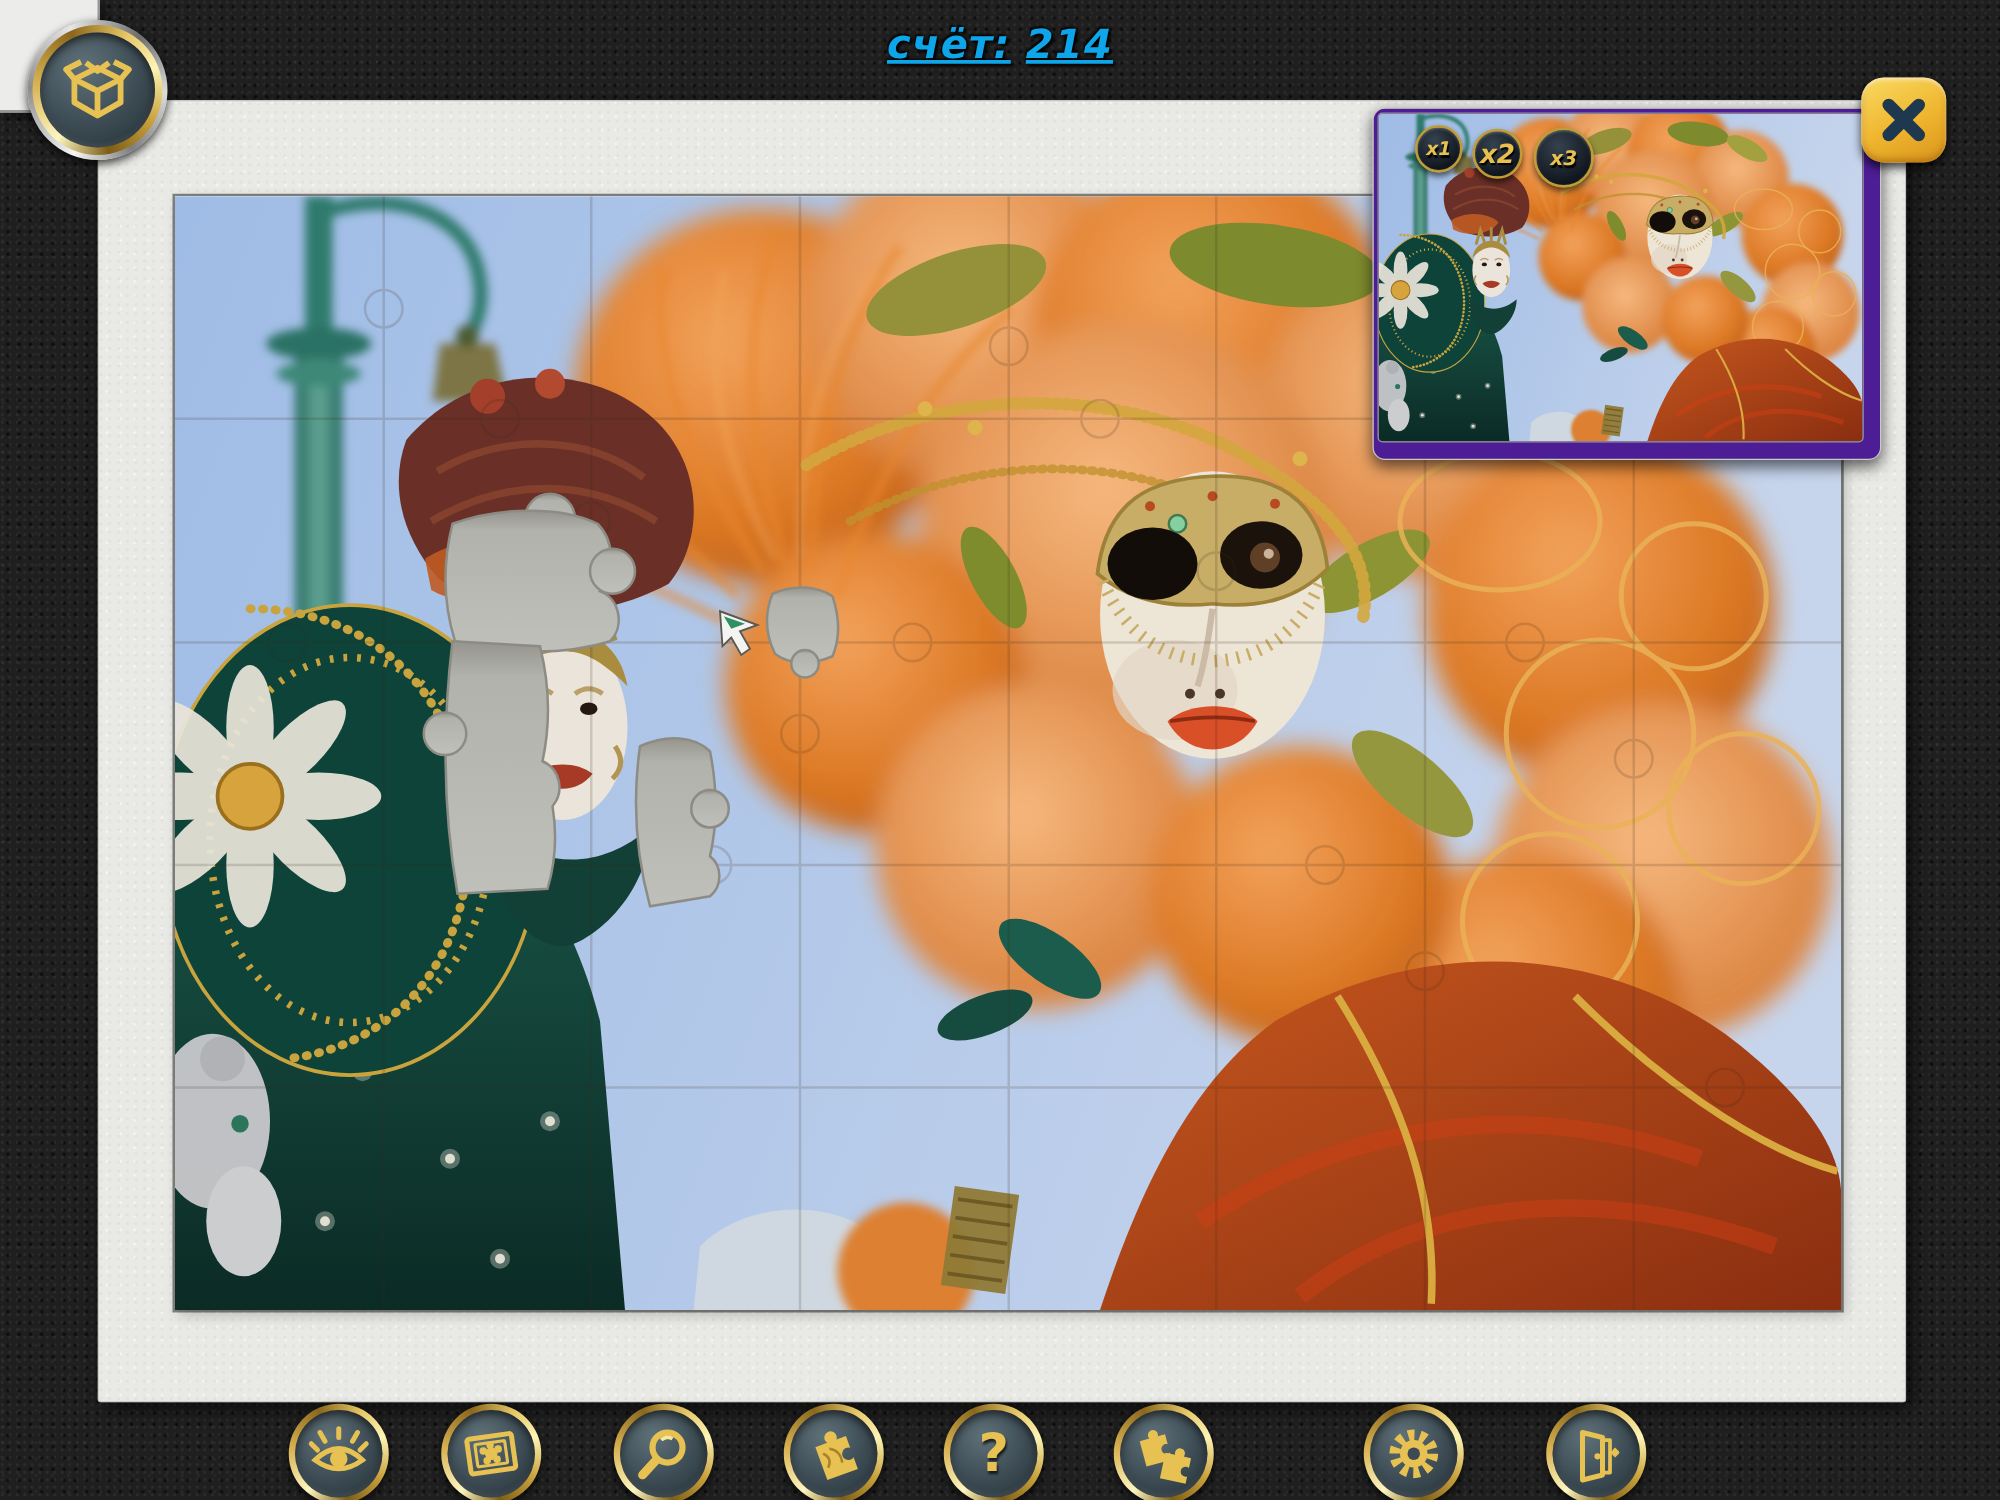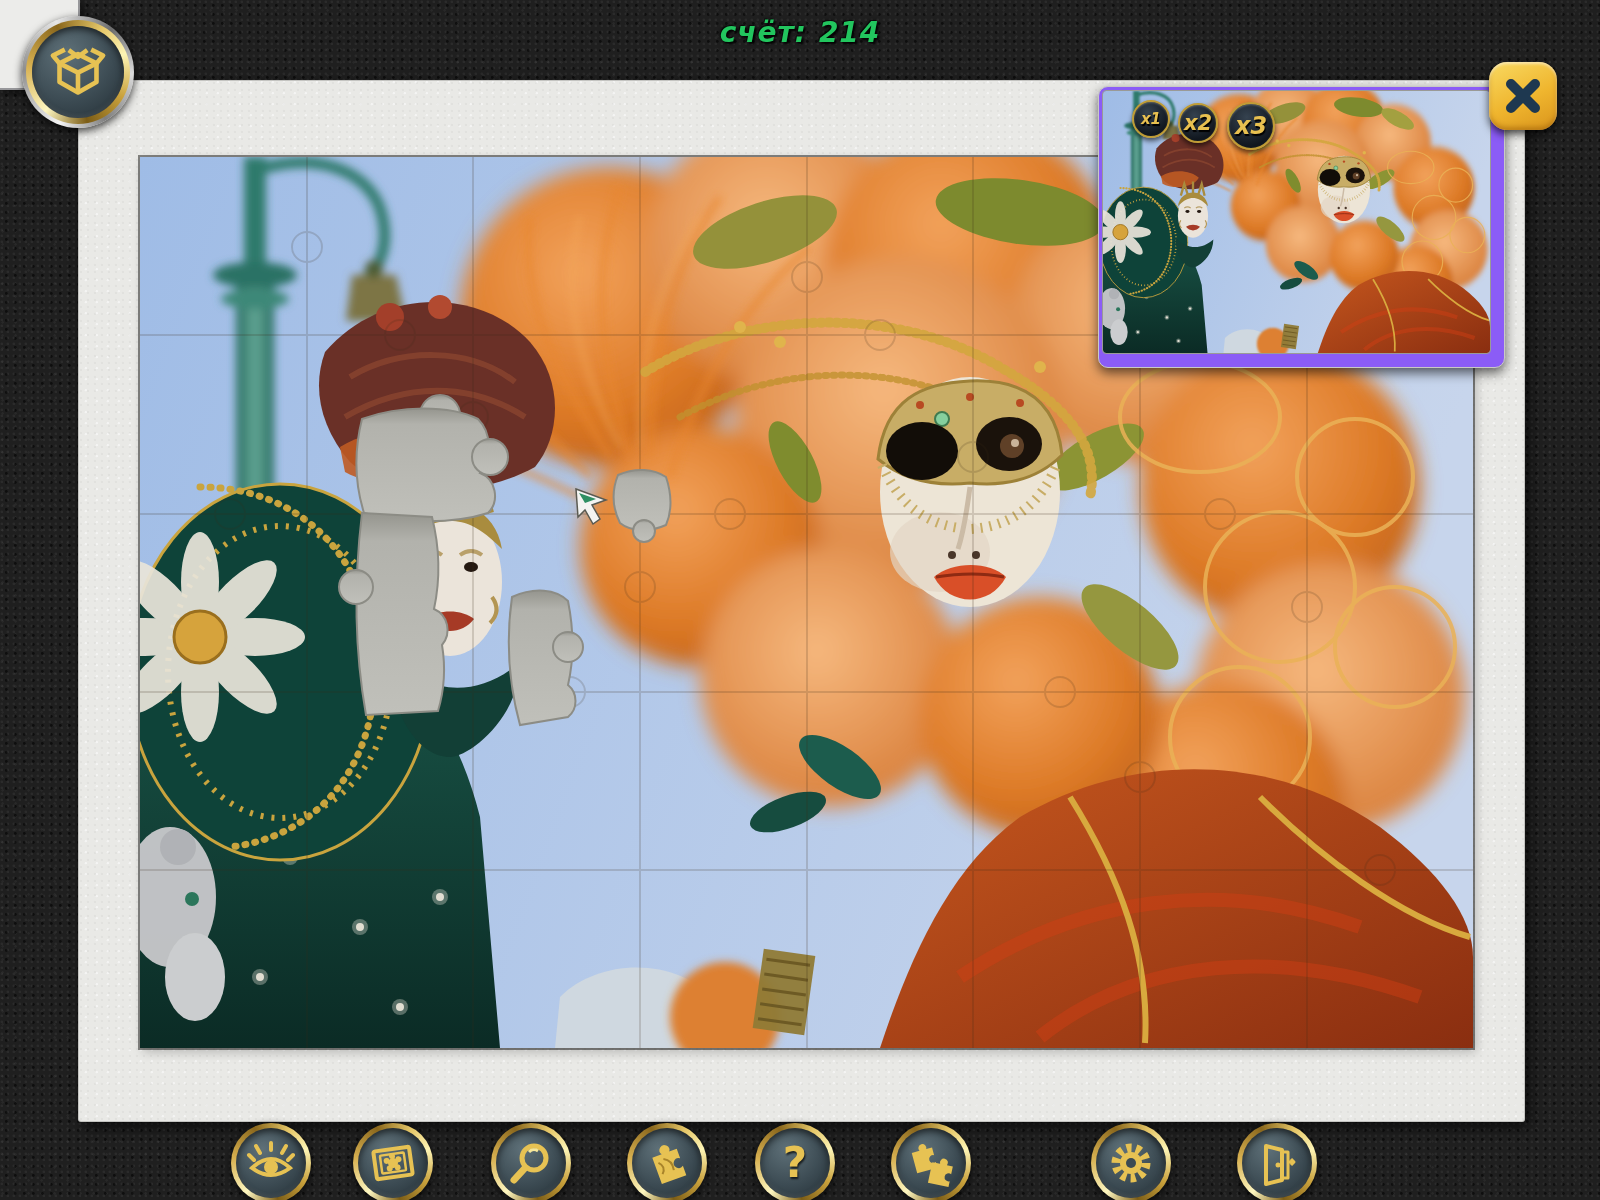"счёт: 214" .score { color: #22c55e -> #0ea5e9; font-size: 28px -> 32px; text-decoration: none -> underline }
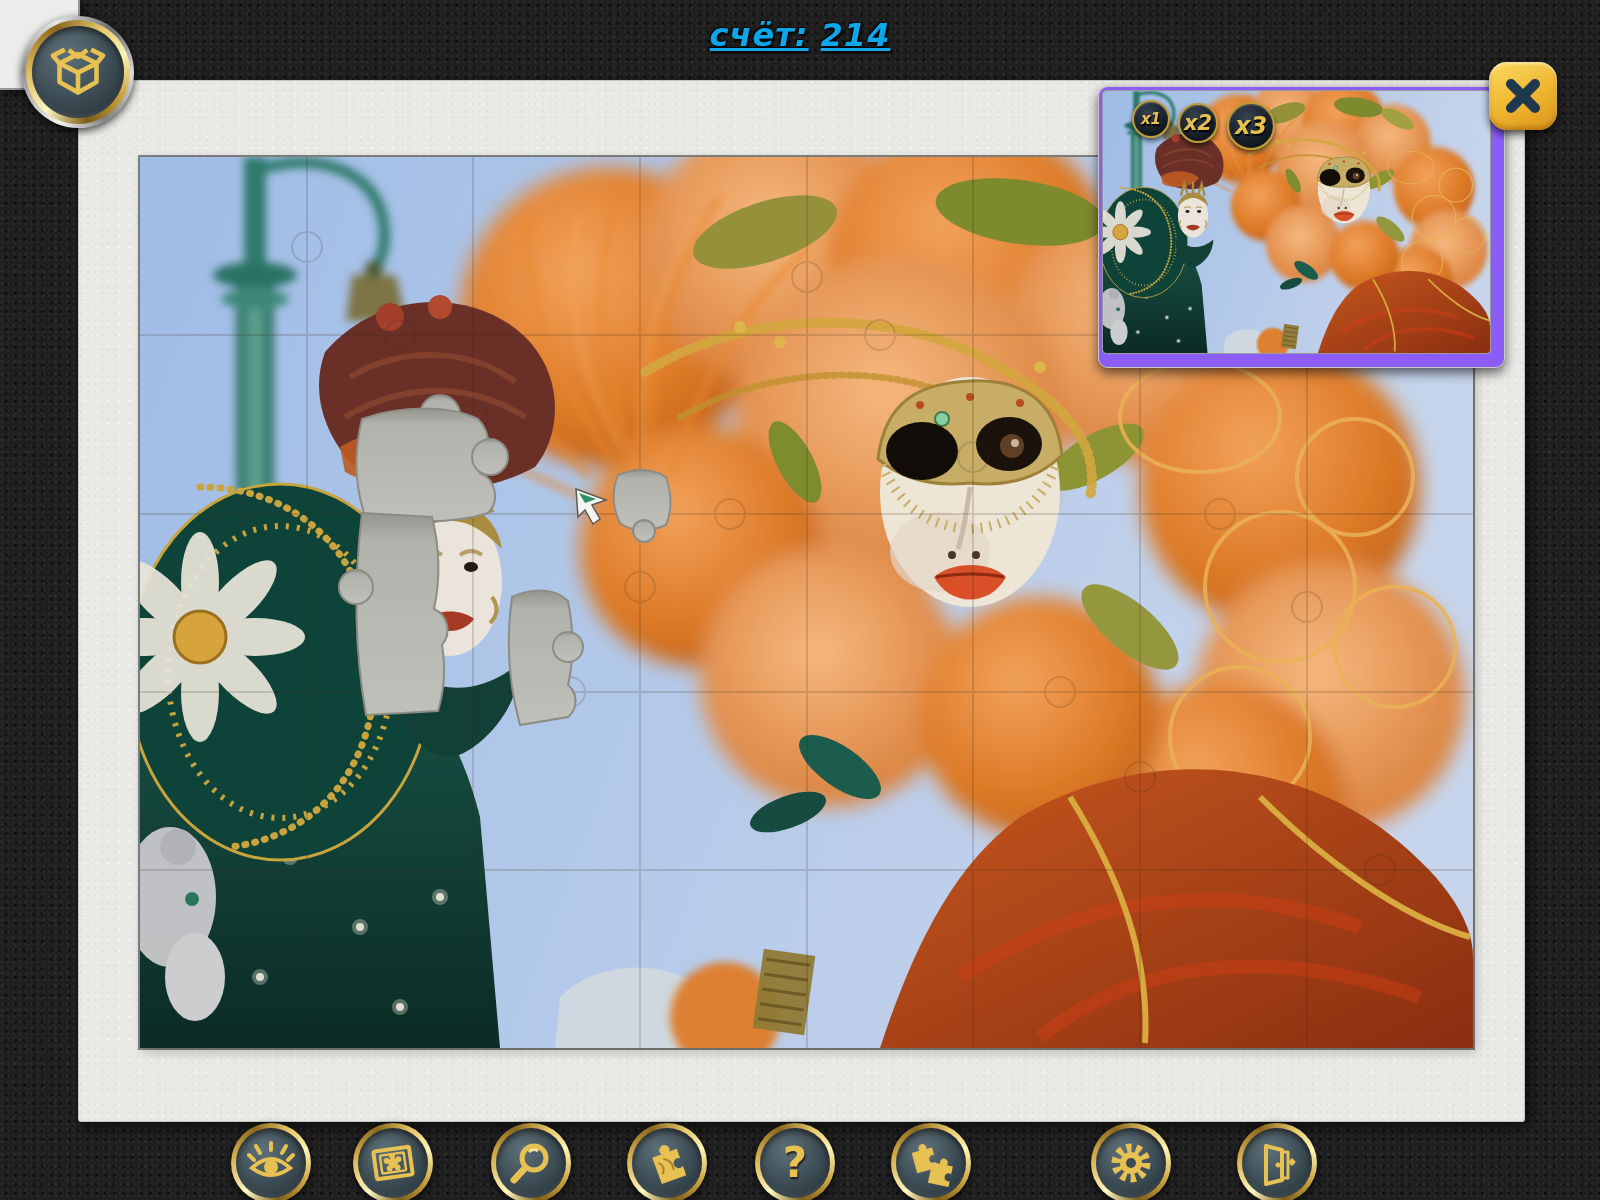"x1" .thumb-panel { background: #8b5cf6 -> #4c1d95 }
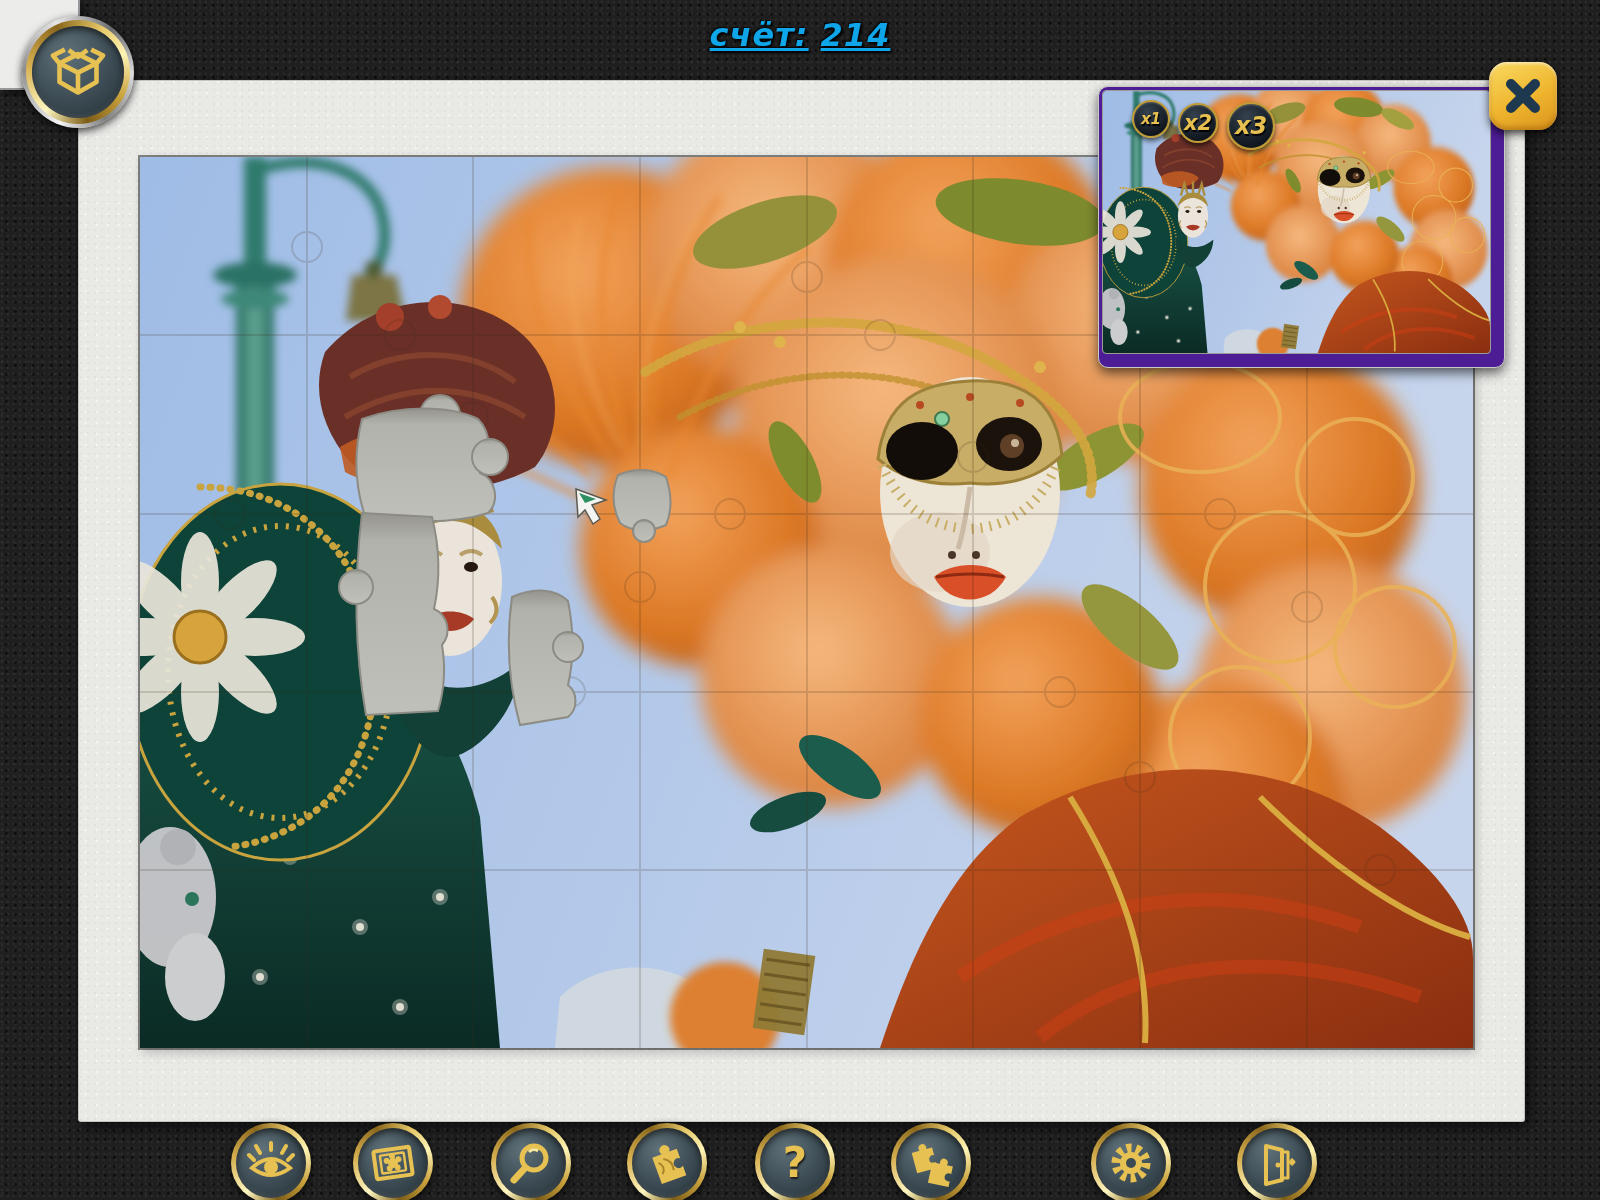"x3" .chip3 { font-size: 24px -> 16px }
